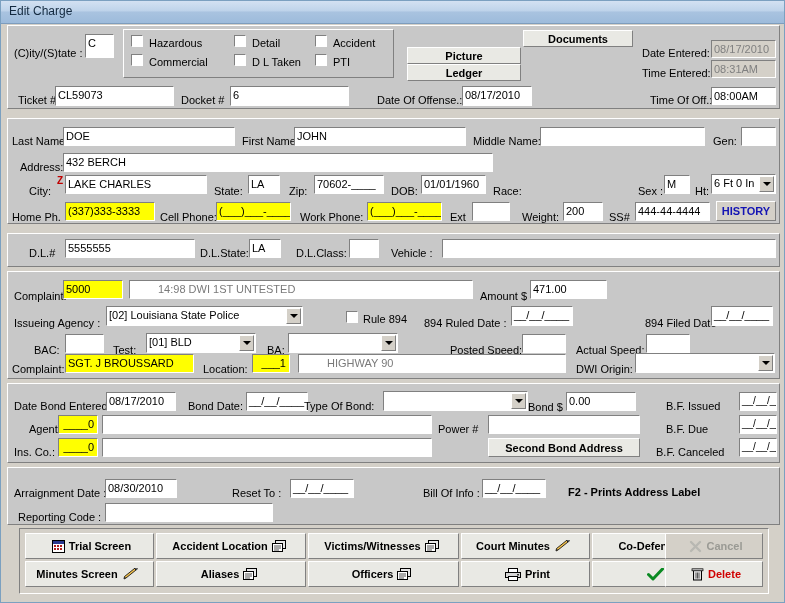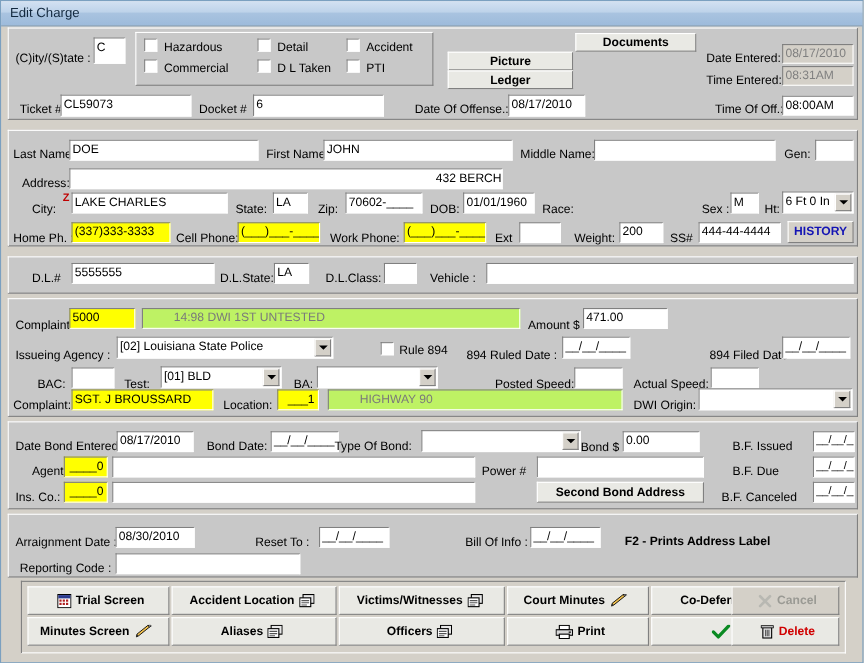"432 BERCH" div.fld { text-align: right -> none; width: 394px -> 430px }
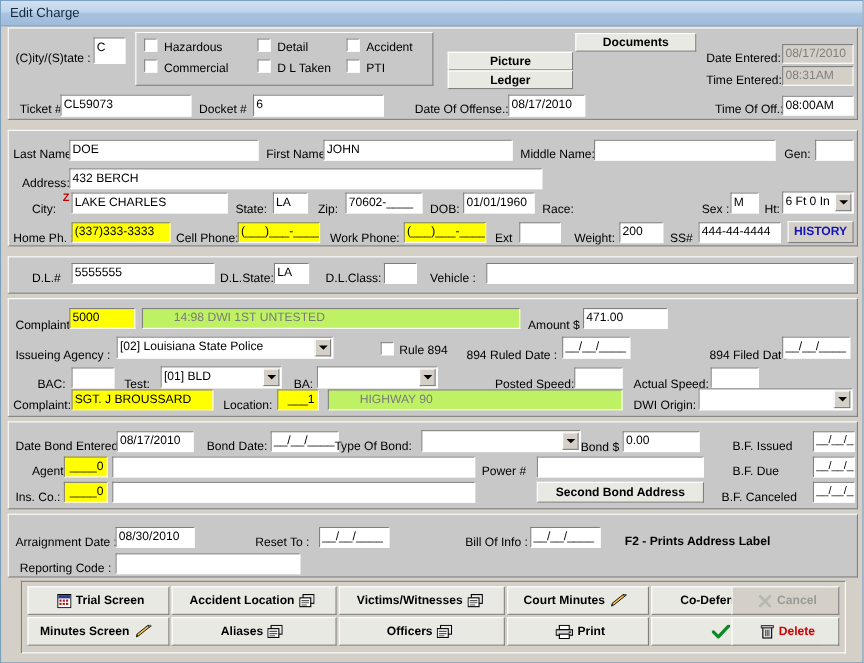"14:98 DWI 1ST UNTESTED" .fld.gray { background: #bef264 -> #ffffff }
